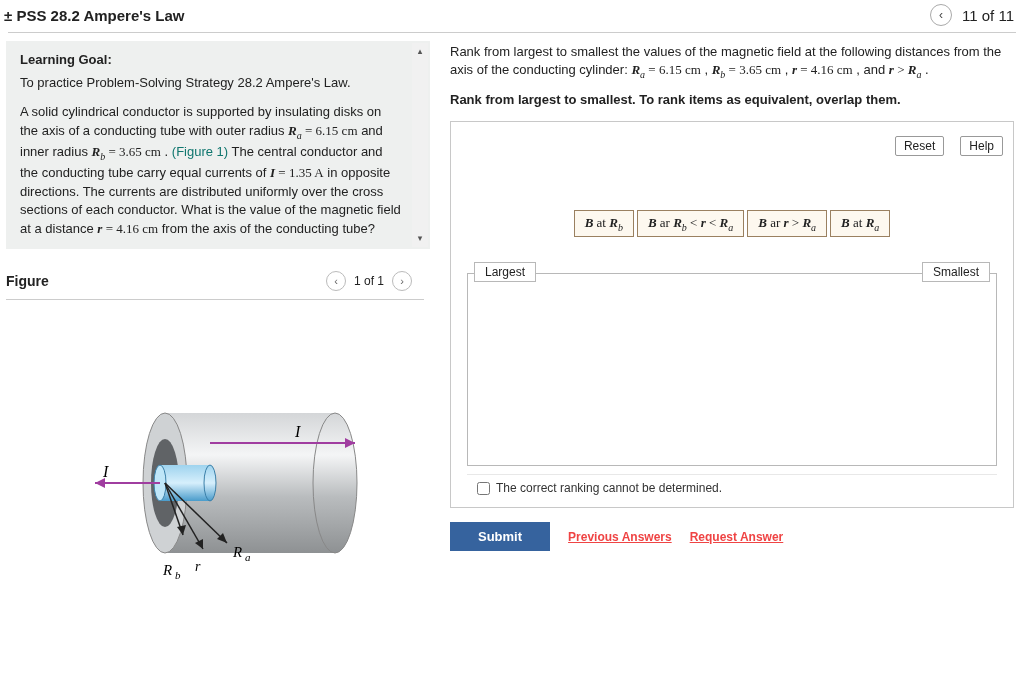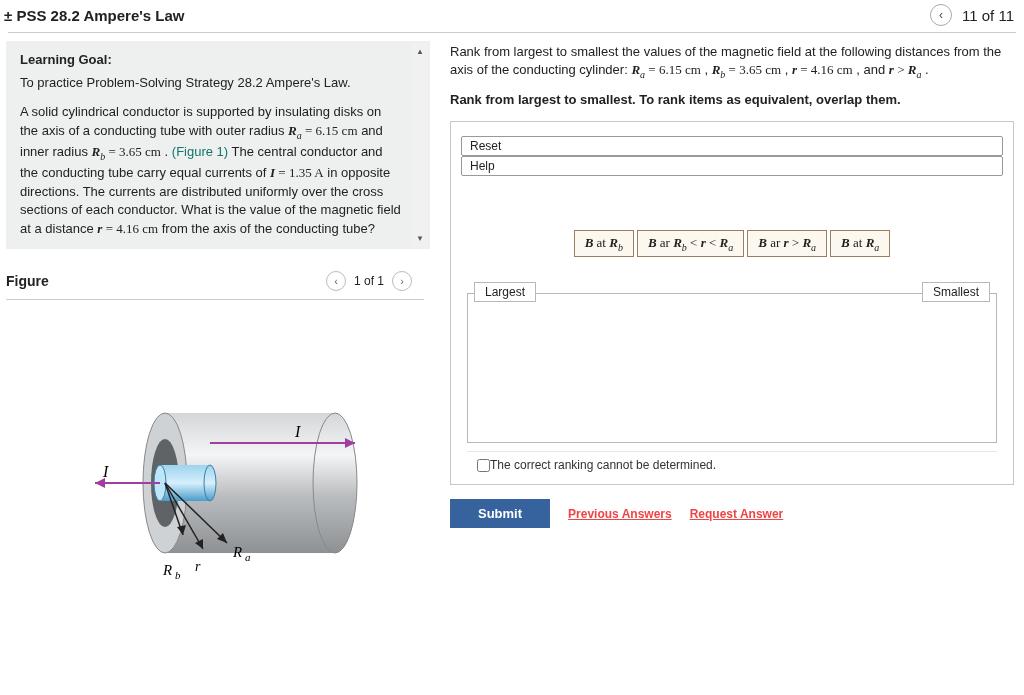"Reset" .rank-tools { flex-direction: column -> none; gap: 0 -> 16px }
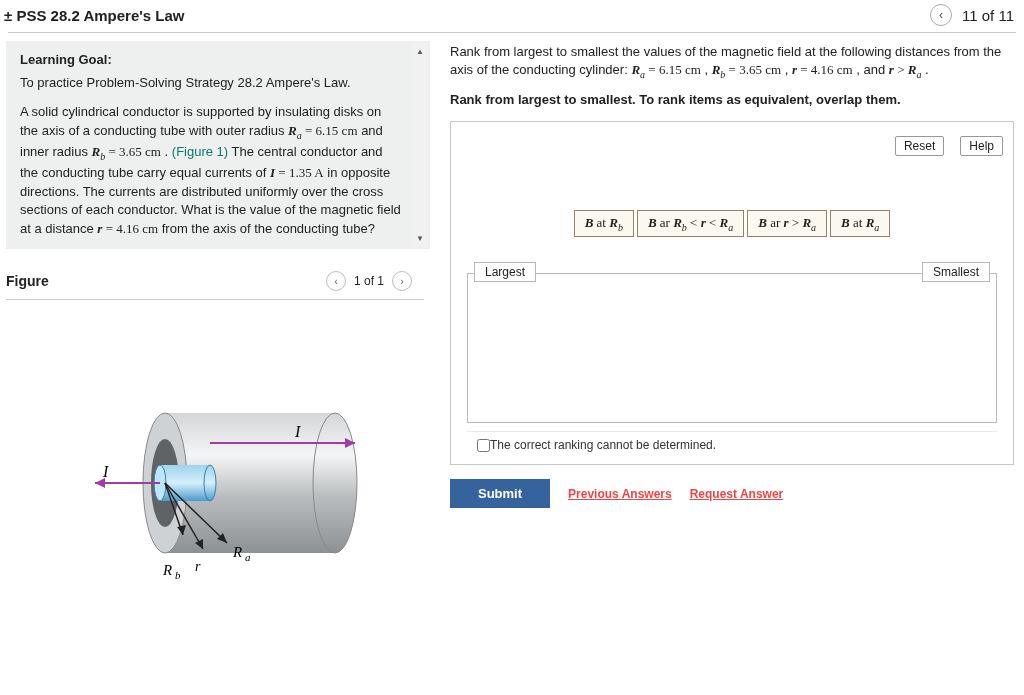"Largest" .drop-area { height: 150px -> 193px }
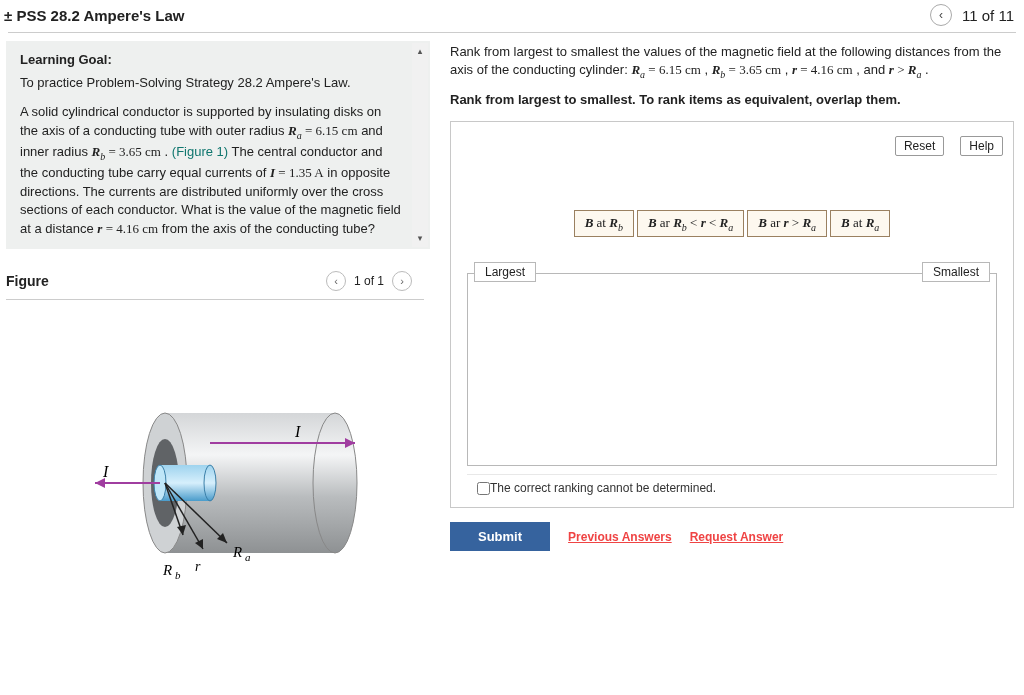"The correct ranking cannot be" .cannot { gap: none -> 6px }
